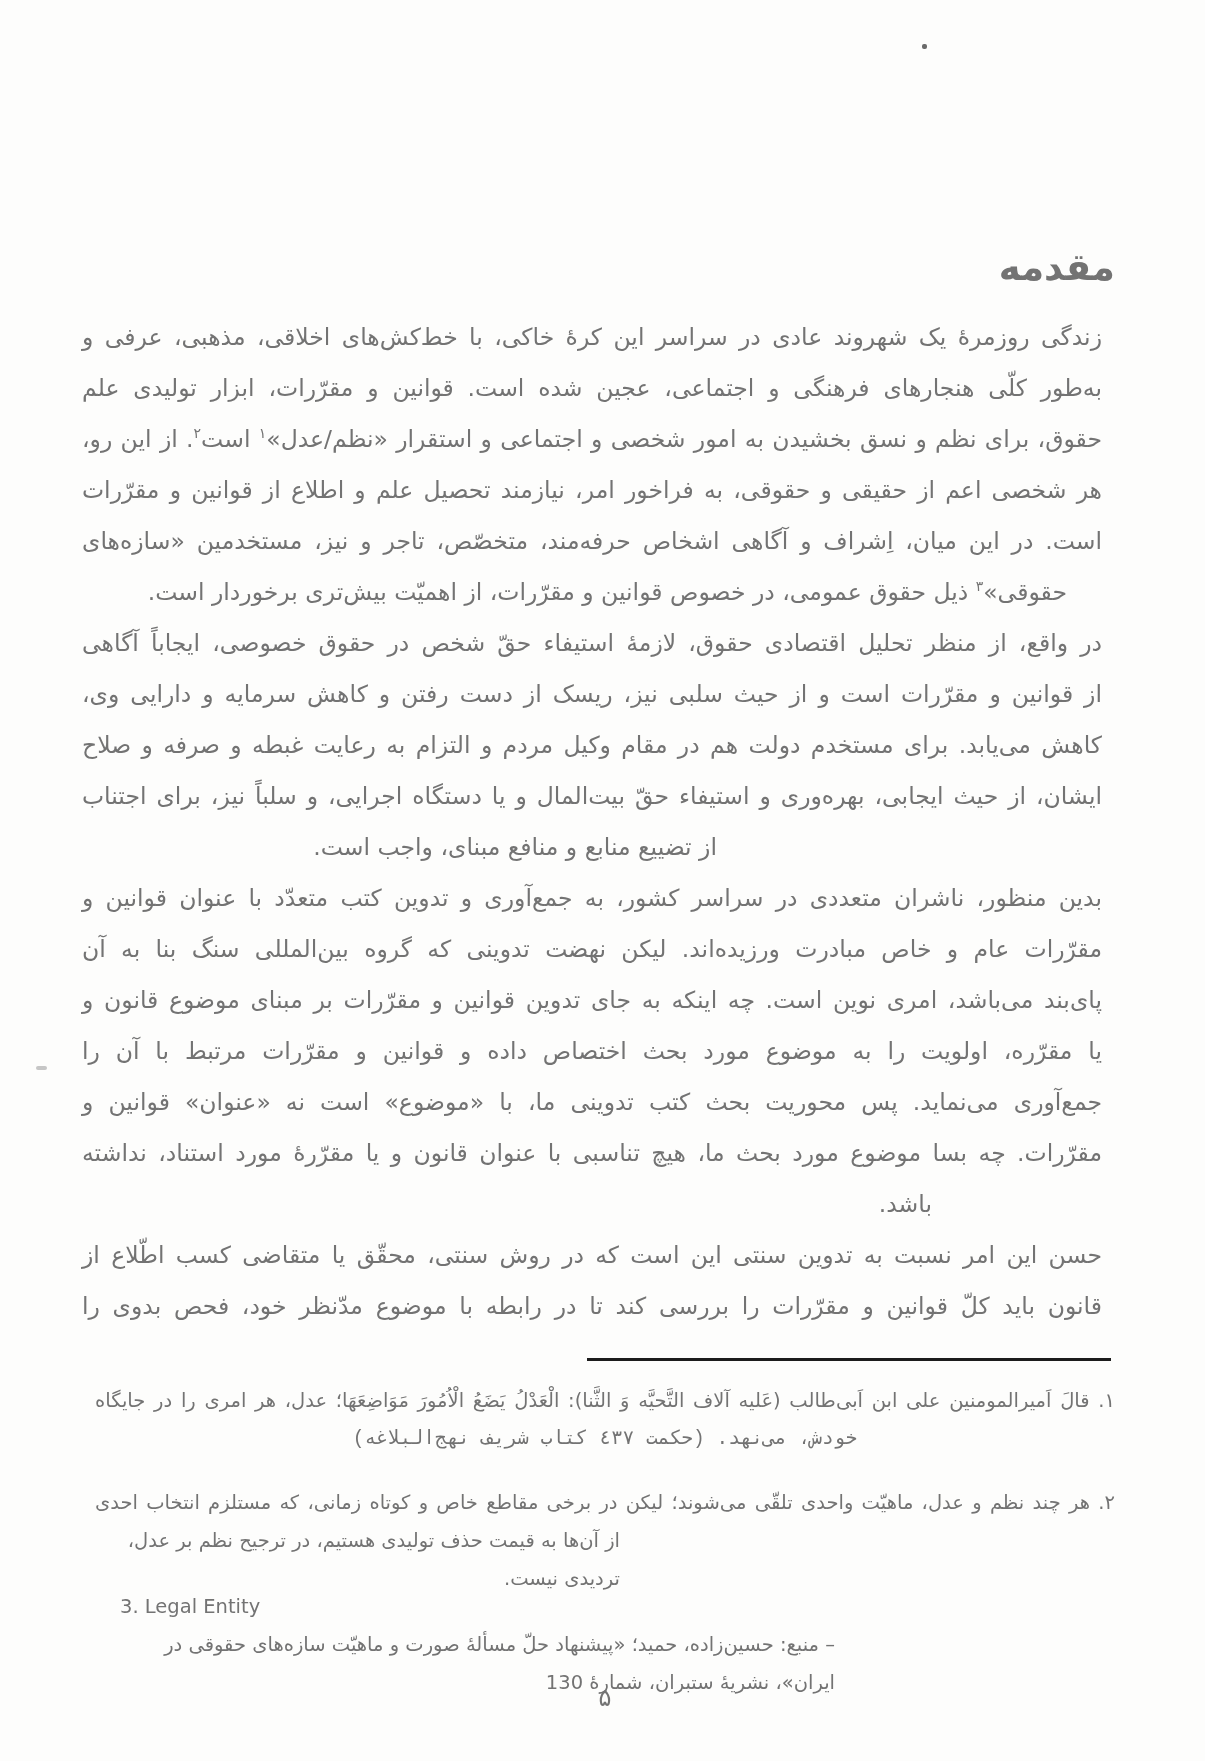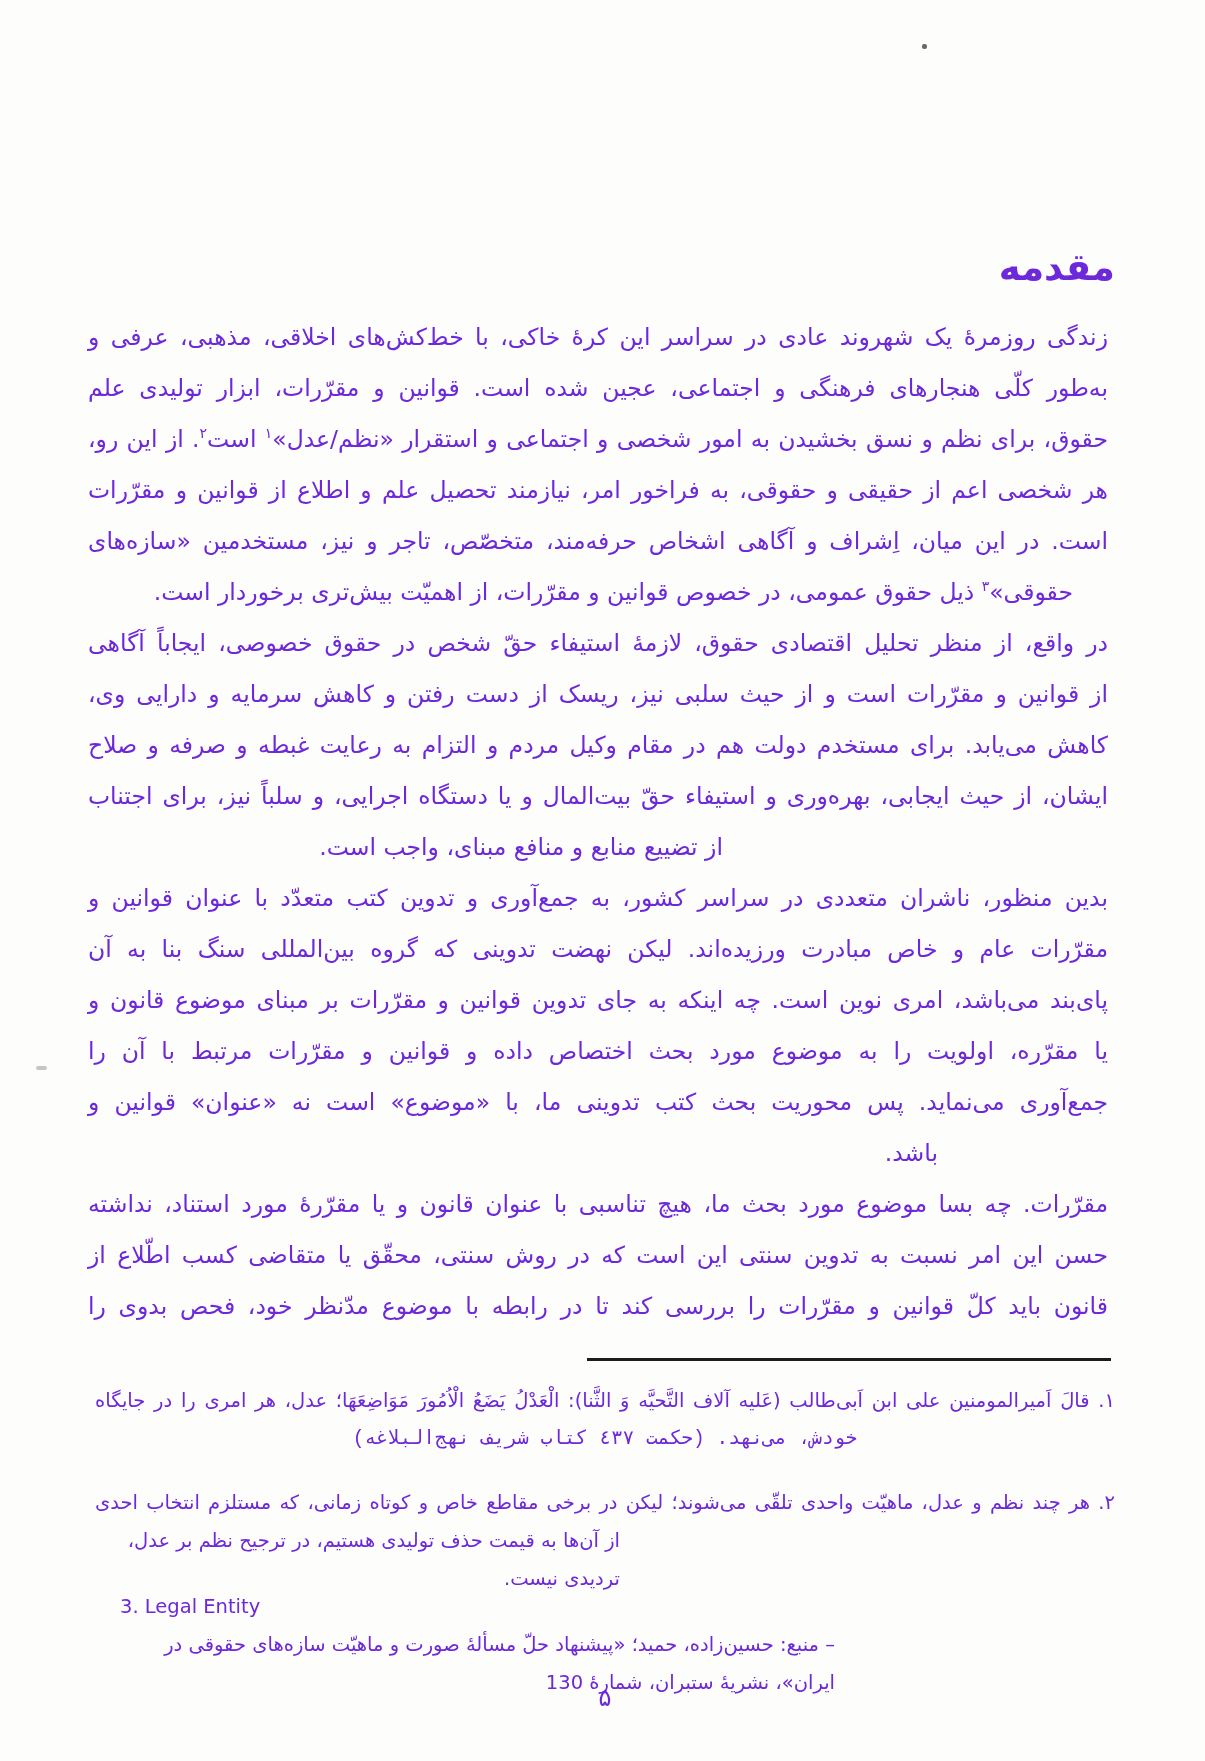"مقدمه" .page { color: #6d28d9 -> #737373 }
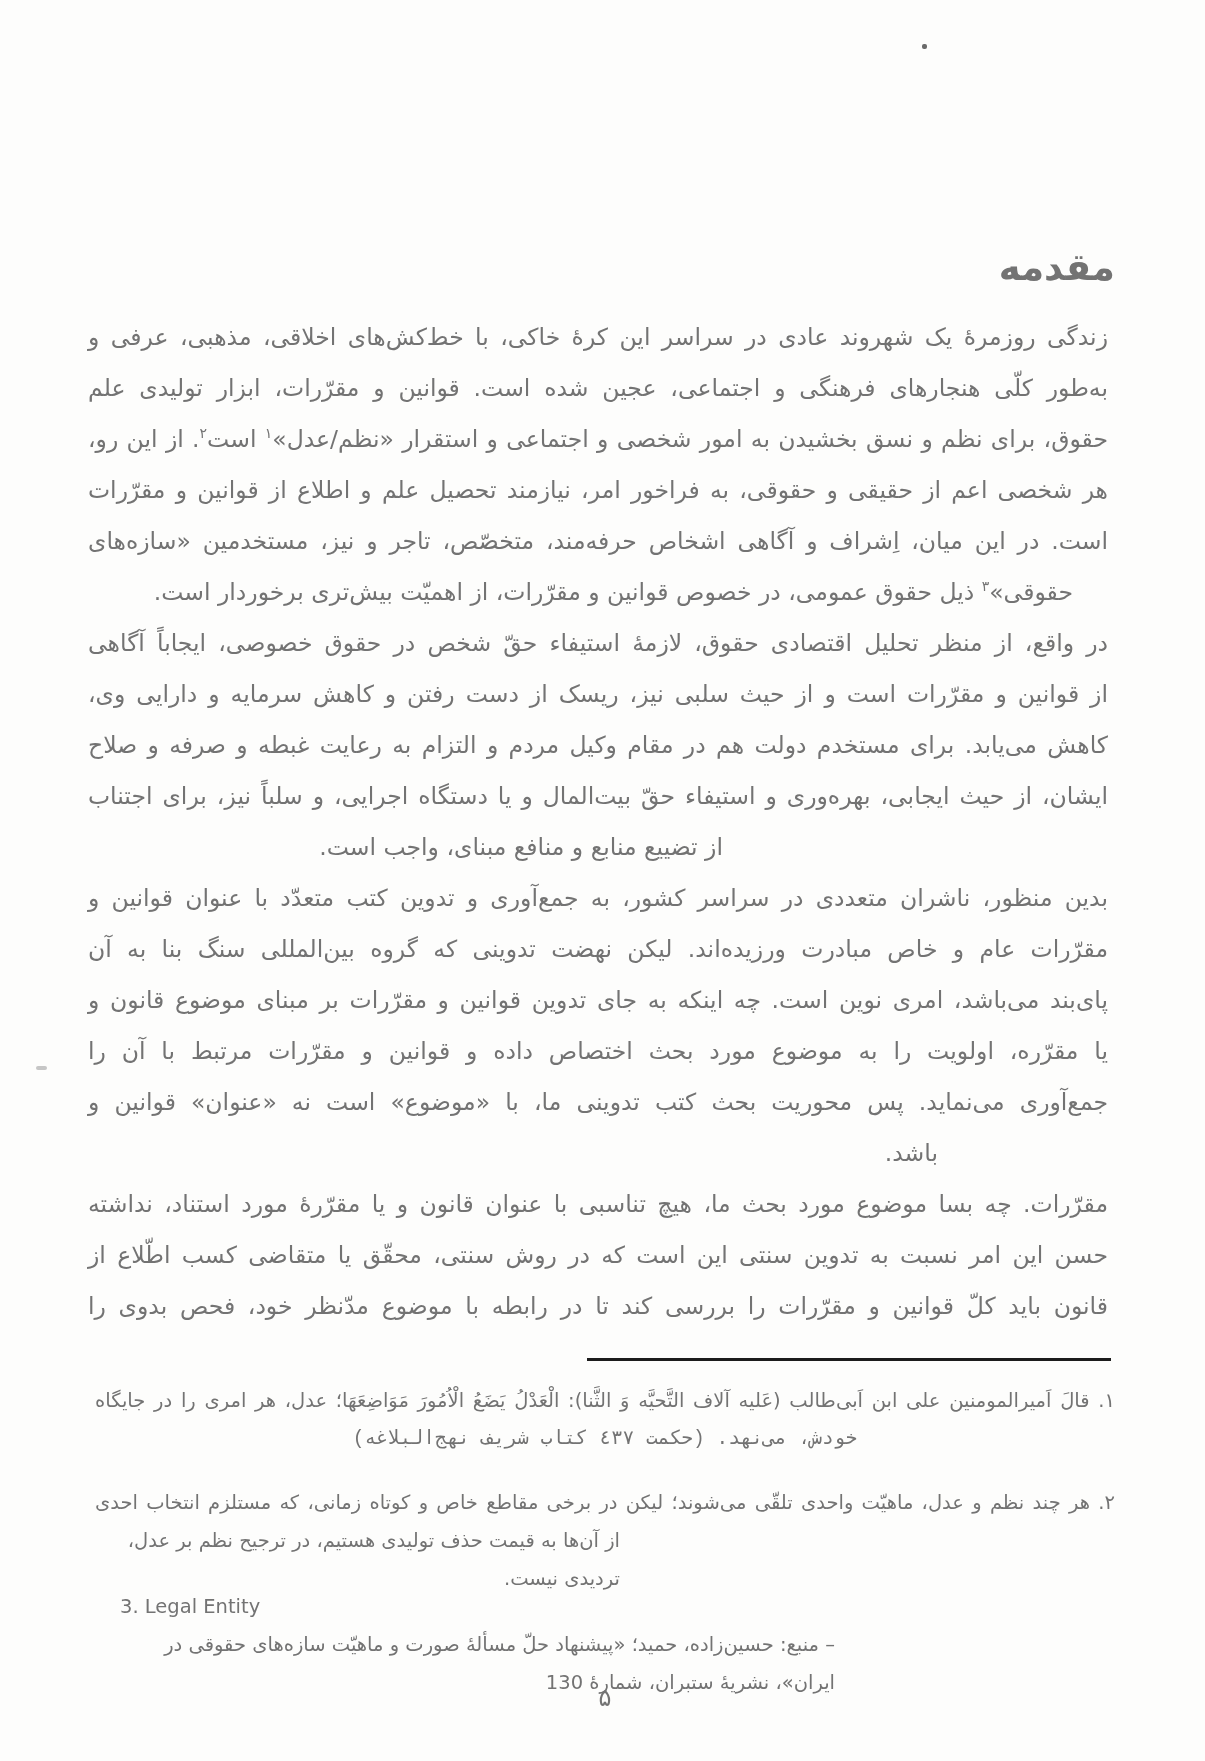"زندگی روزمرهٔ یک شهروند عادی" .body-block { left: 88px -> 82px }
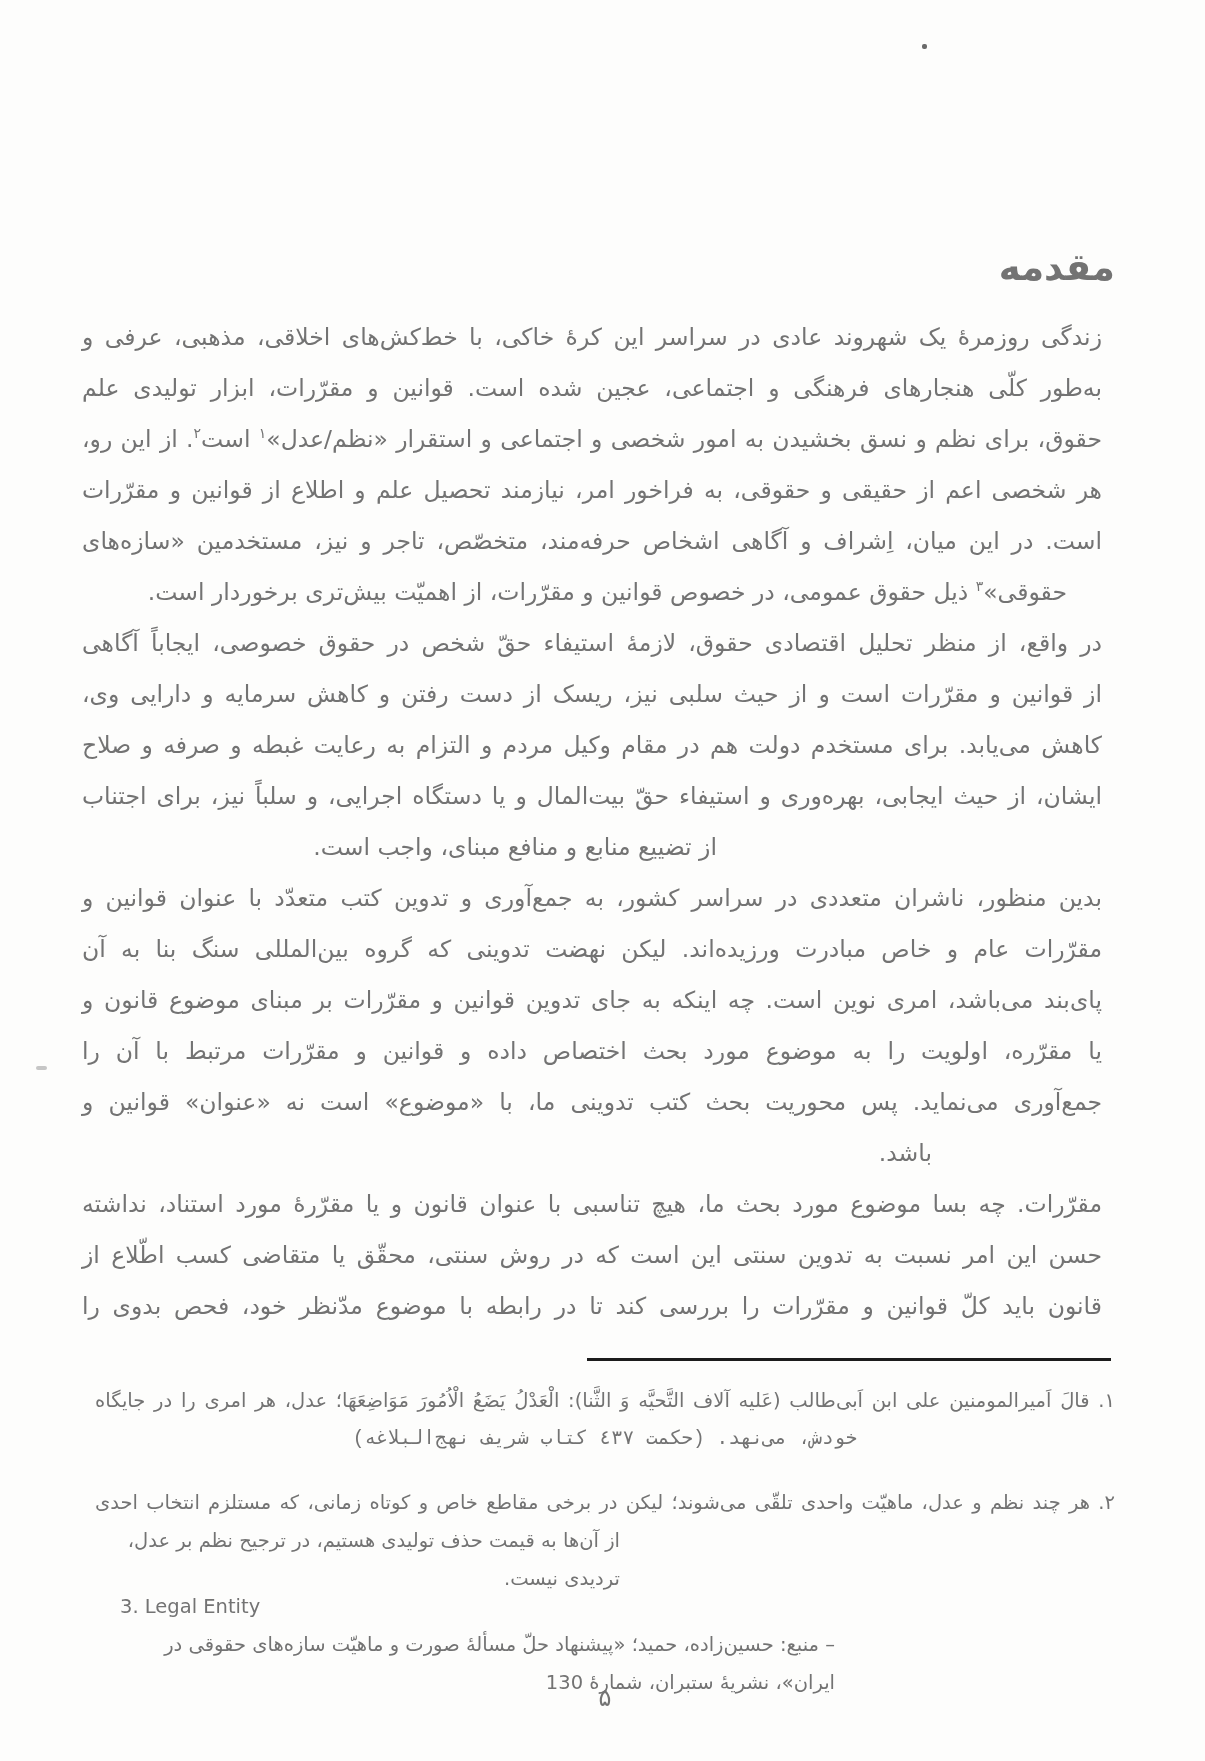"باشد." div.bline { order: before "مقرّرات. چه بسا موضوع مورد" -> after "مقرّرات. چه بسا موضوع مورد" }
